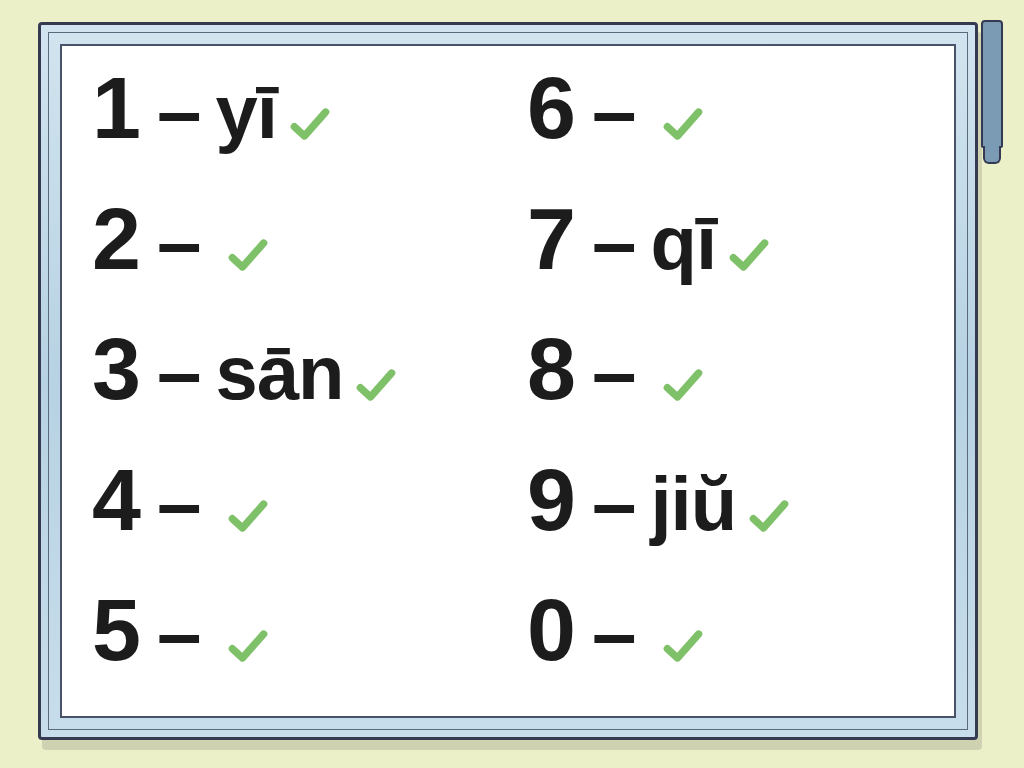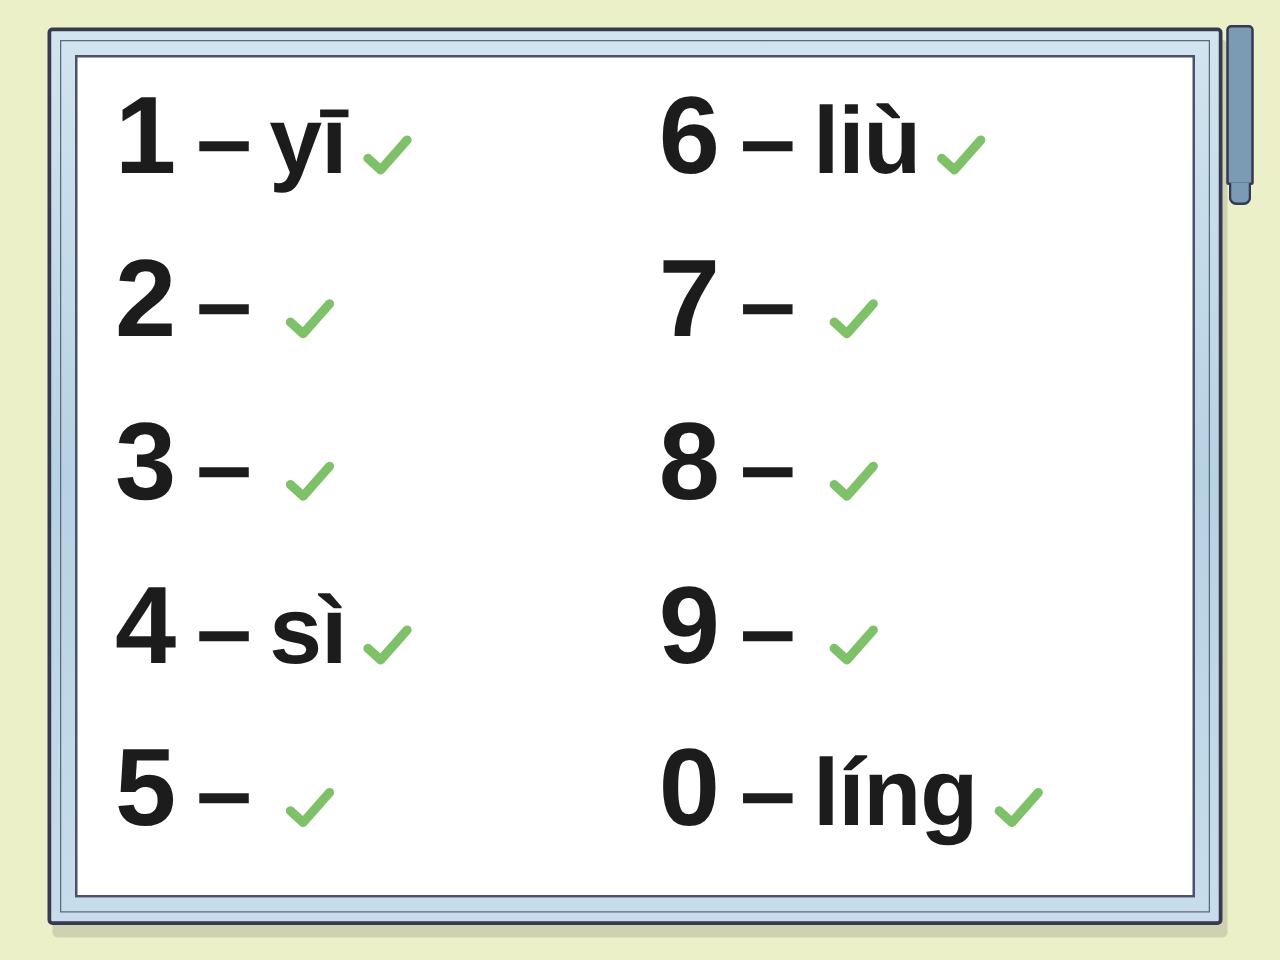"liù" span.pinyin { html: <span>liù</span> -> none }
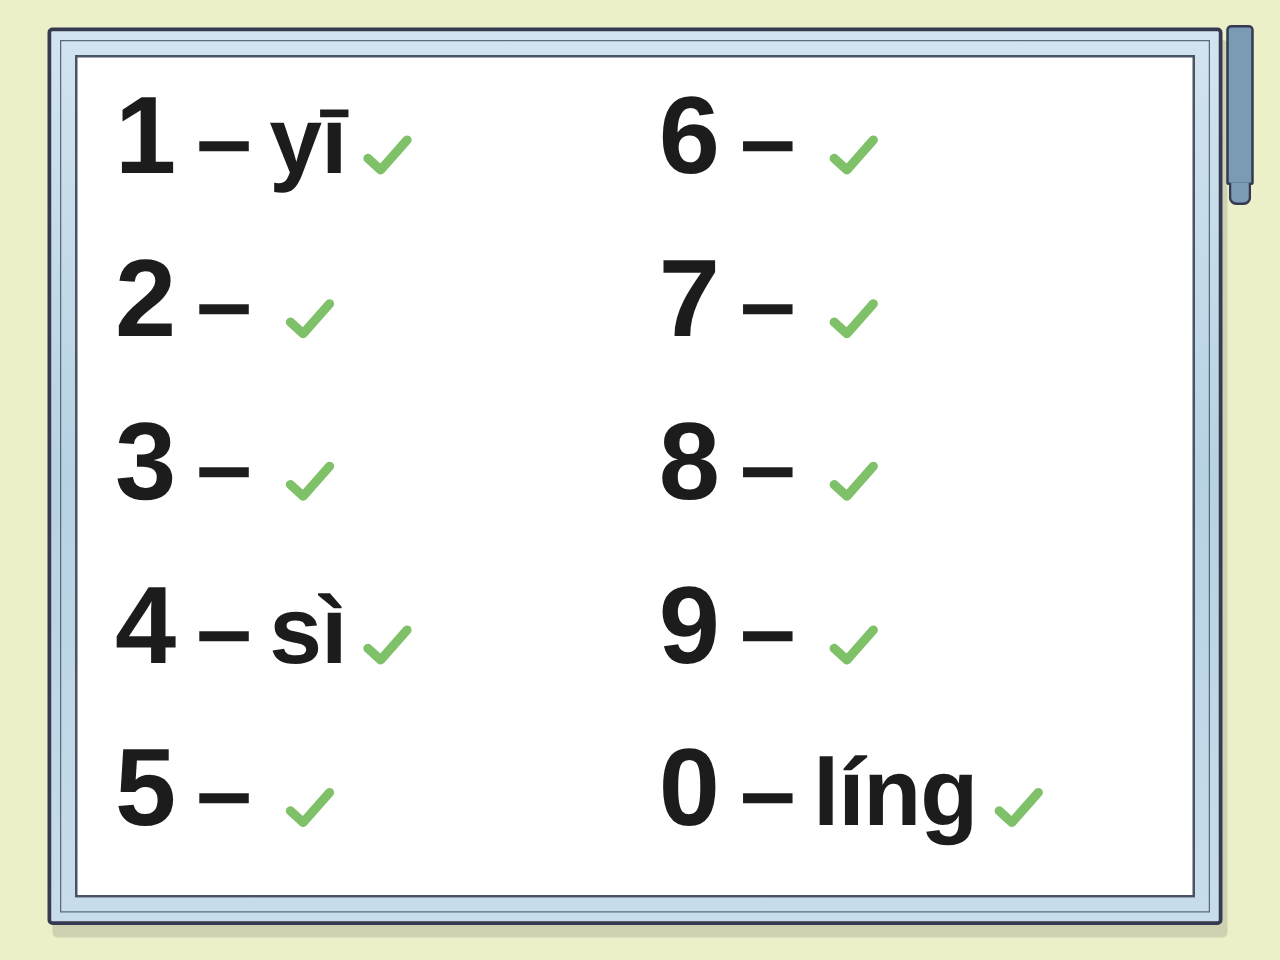"qī" span.pinyin { html: none -> <span>qī</span> }
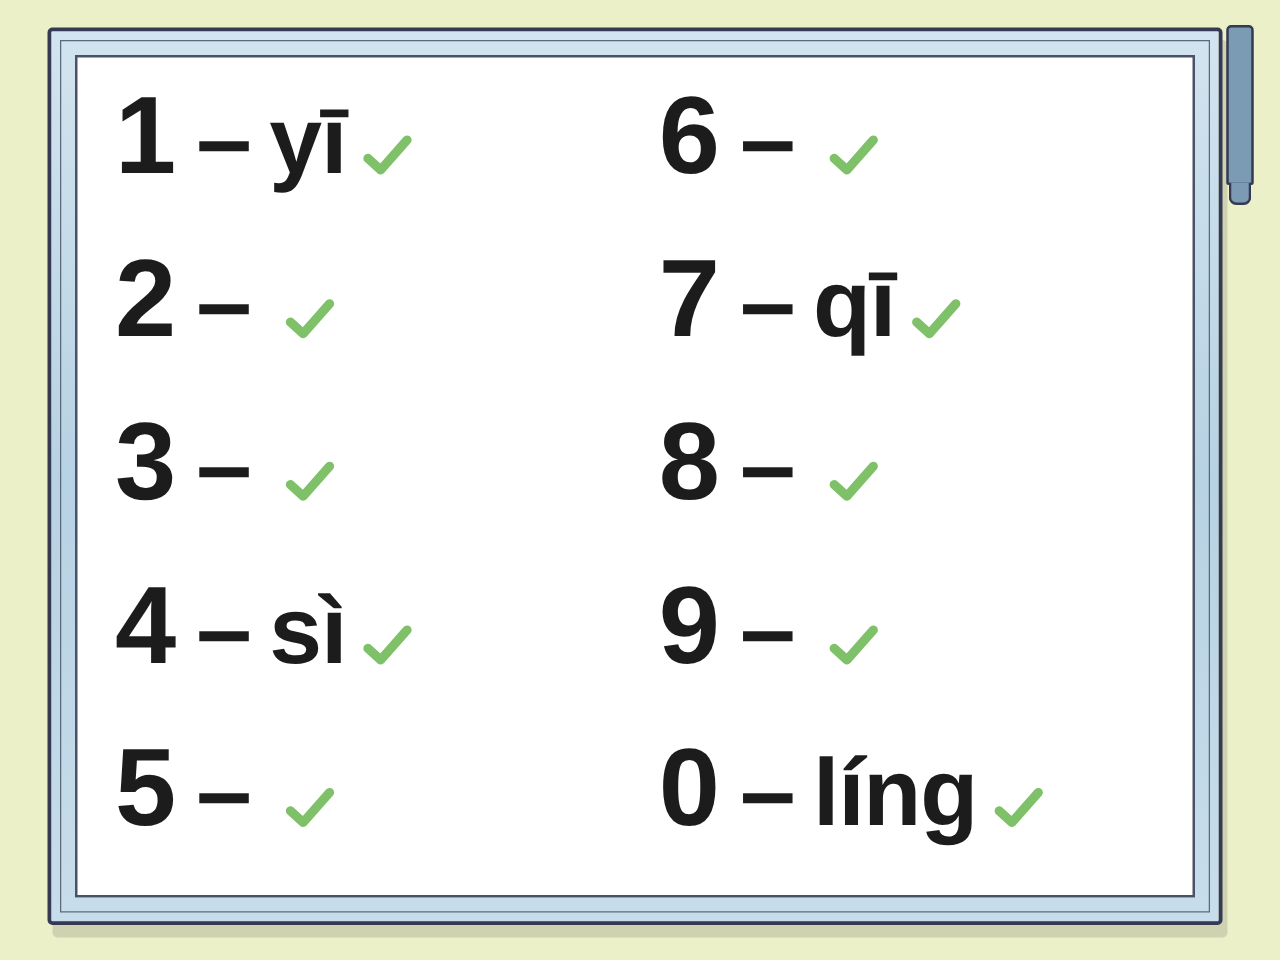"sān" span.pinyin { html: none -> <span>sān</span> }
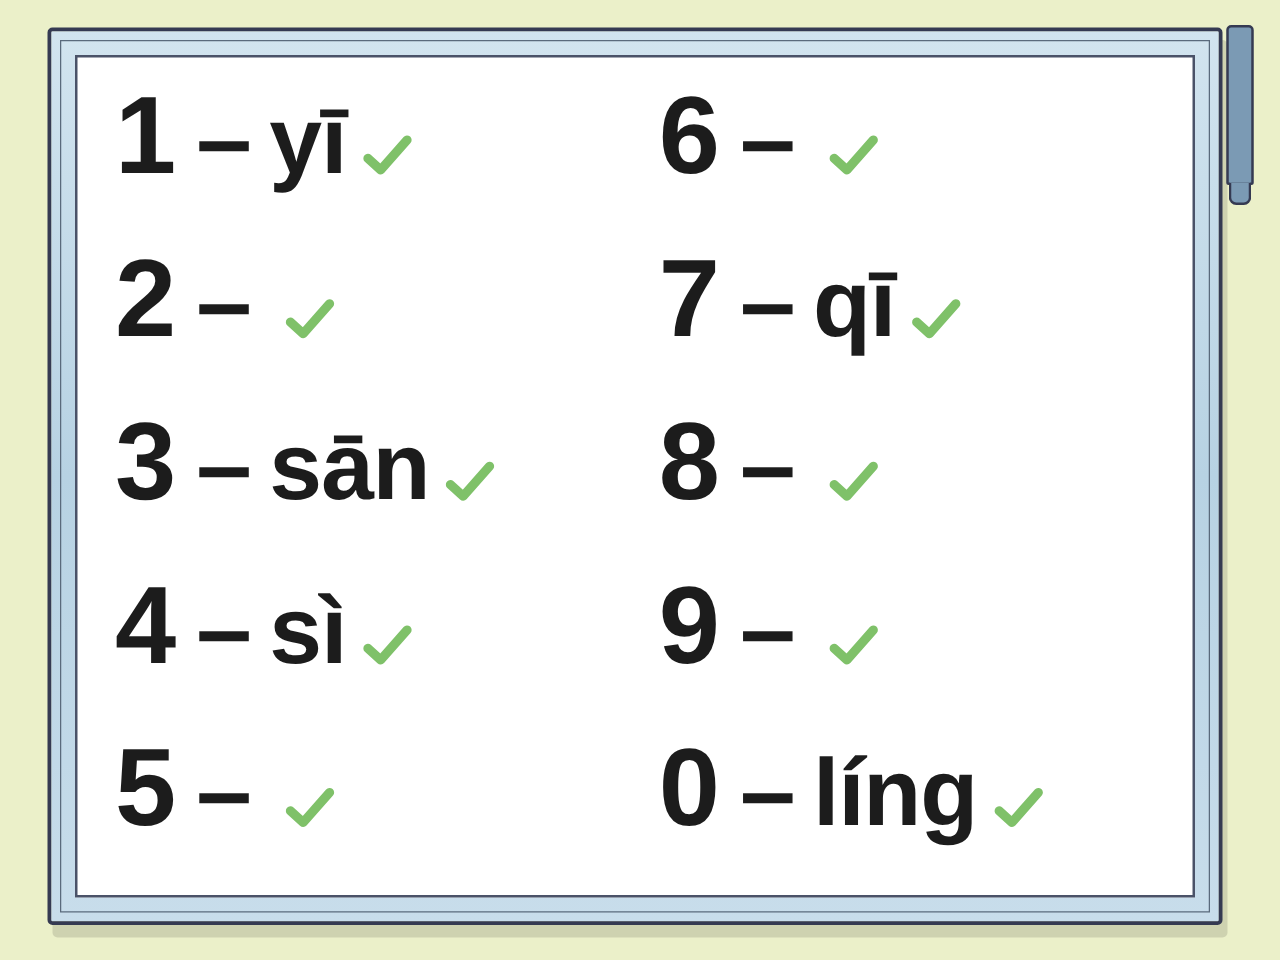"sì" span.pinyin { html: <span>sì</span> -> none }
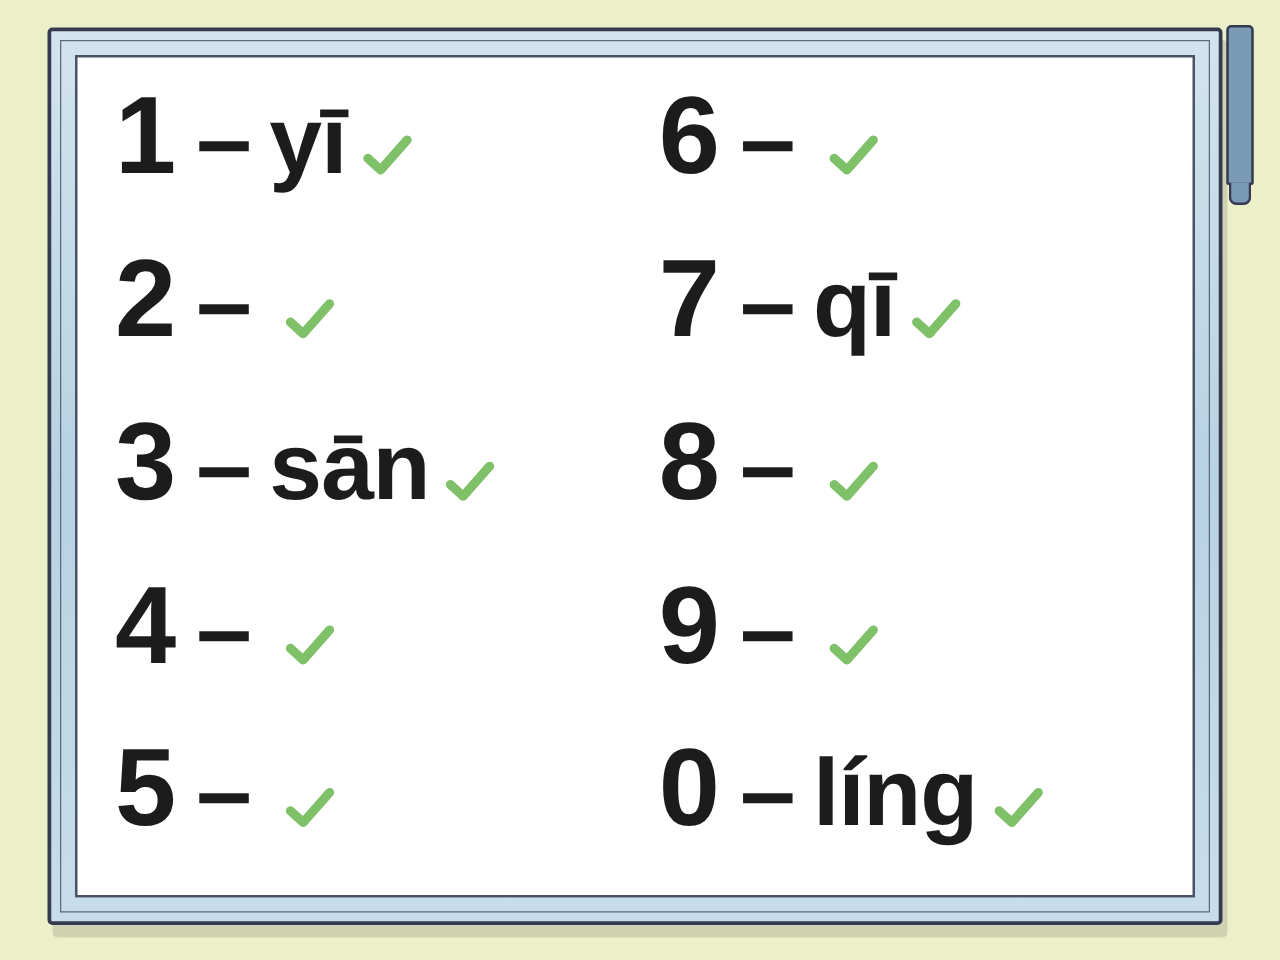"jiŭ" span.pinyin { html: none -> <span>jiŭ</span> }
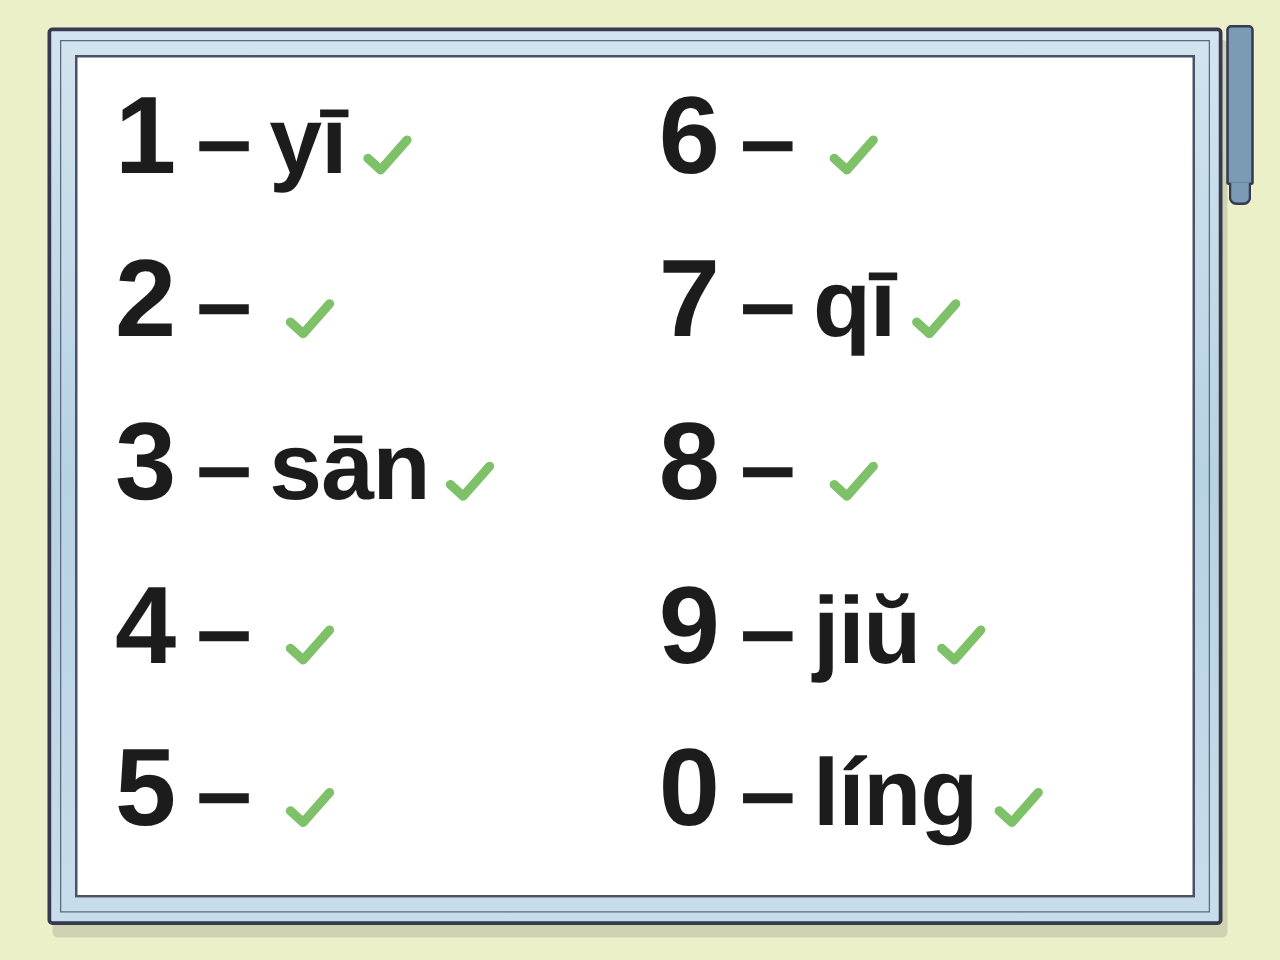"líng" span.pinyin { html: <span>líng</span> -> none }
